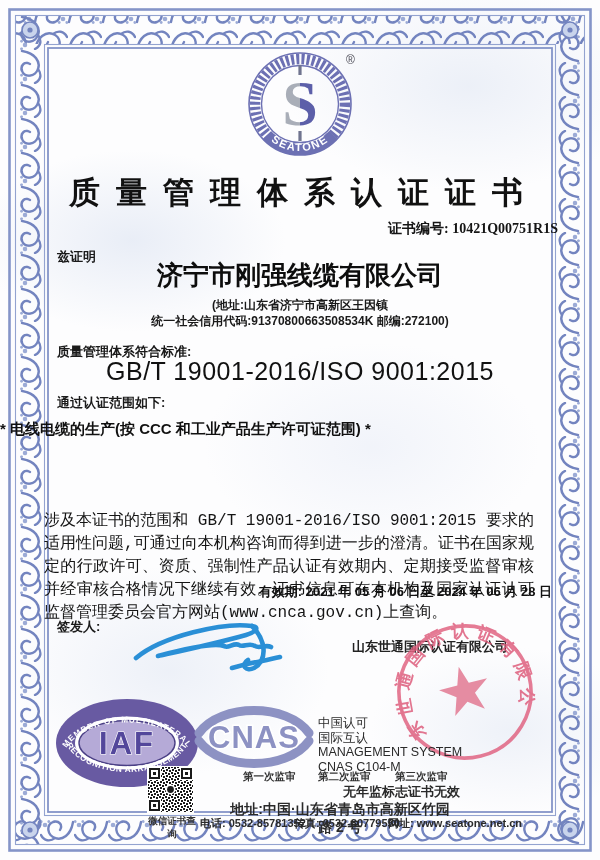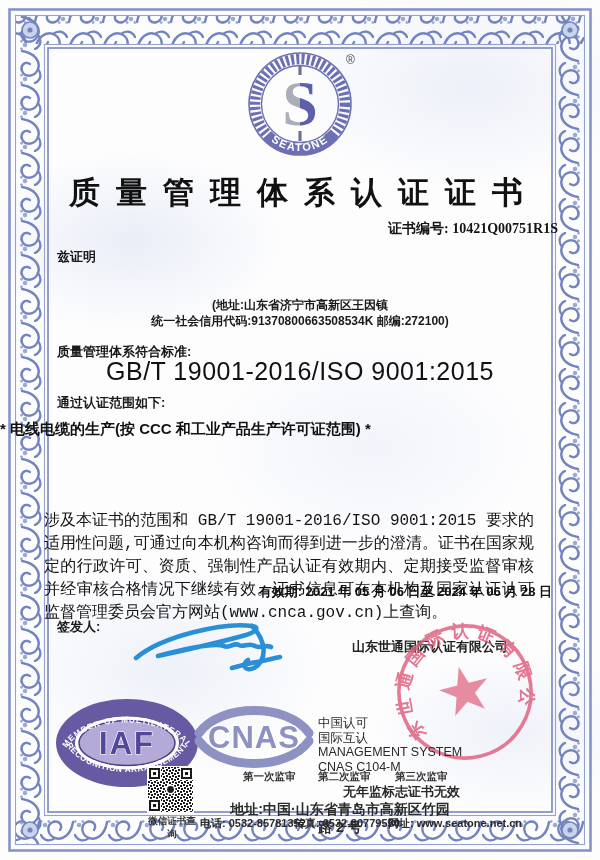"济宁市刚强线缆有限公司" div.abs { html: none -> <div>济宁市刚强线缆有限公司</div> }
